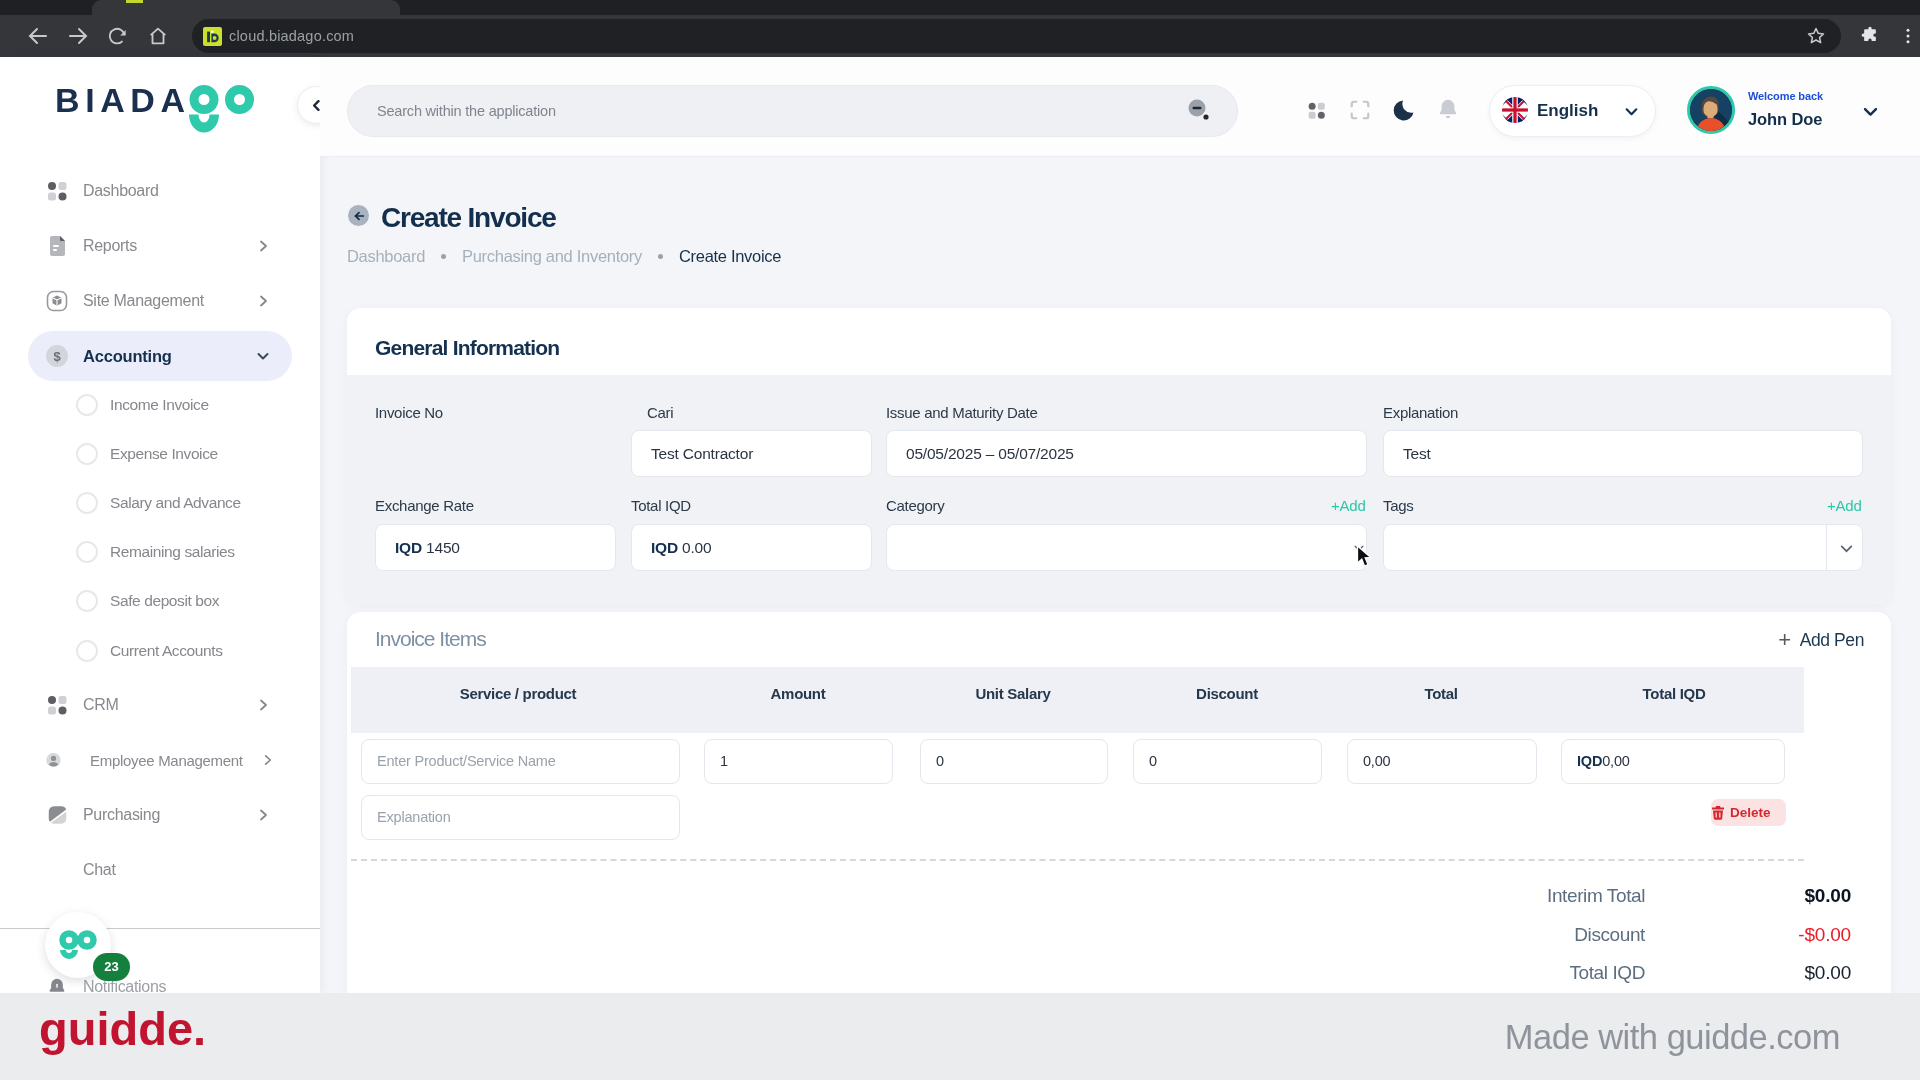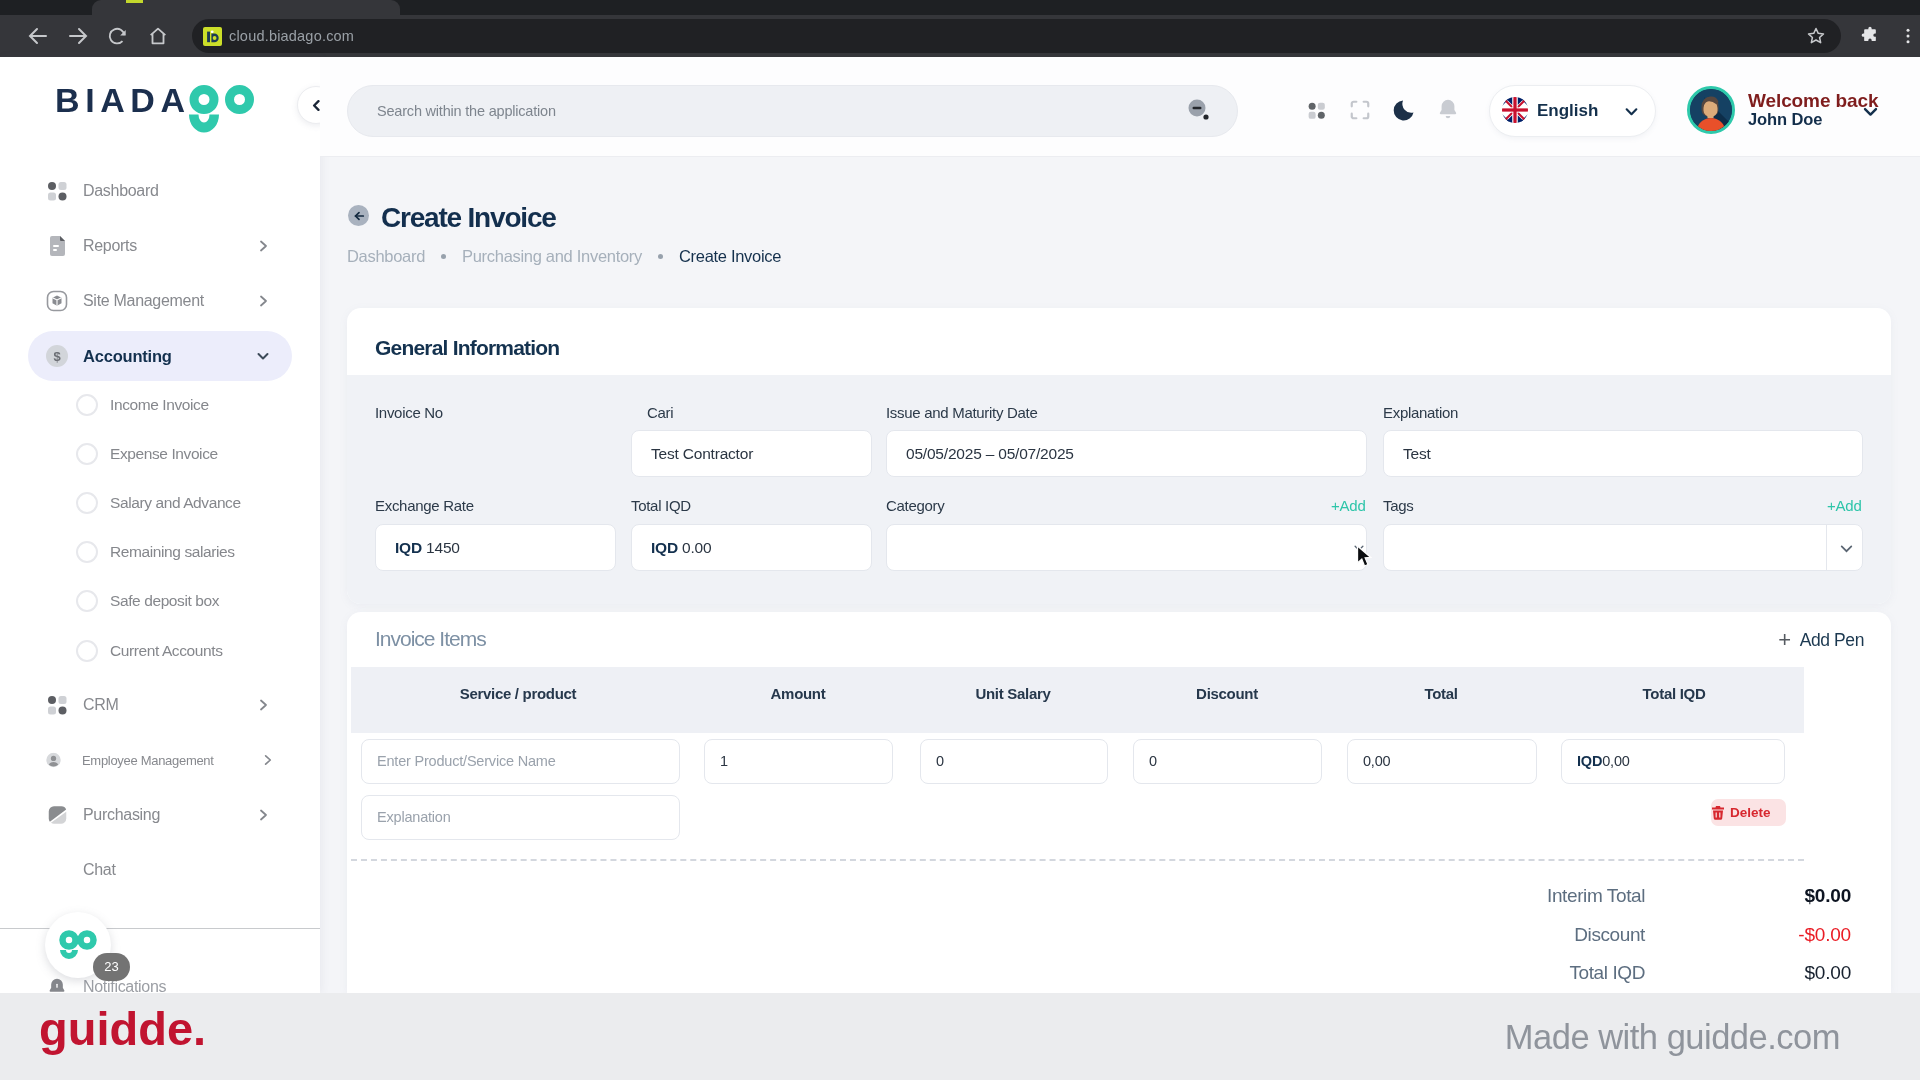"Welcome back" #welcome { color: #7f1d1d -> #1d4ed8; font-size: 19px -> 11px }
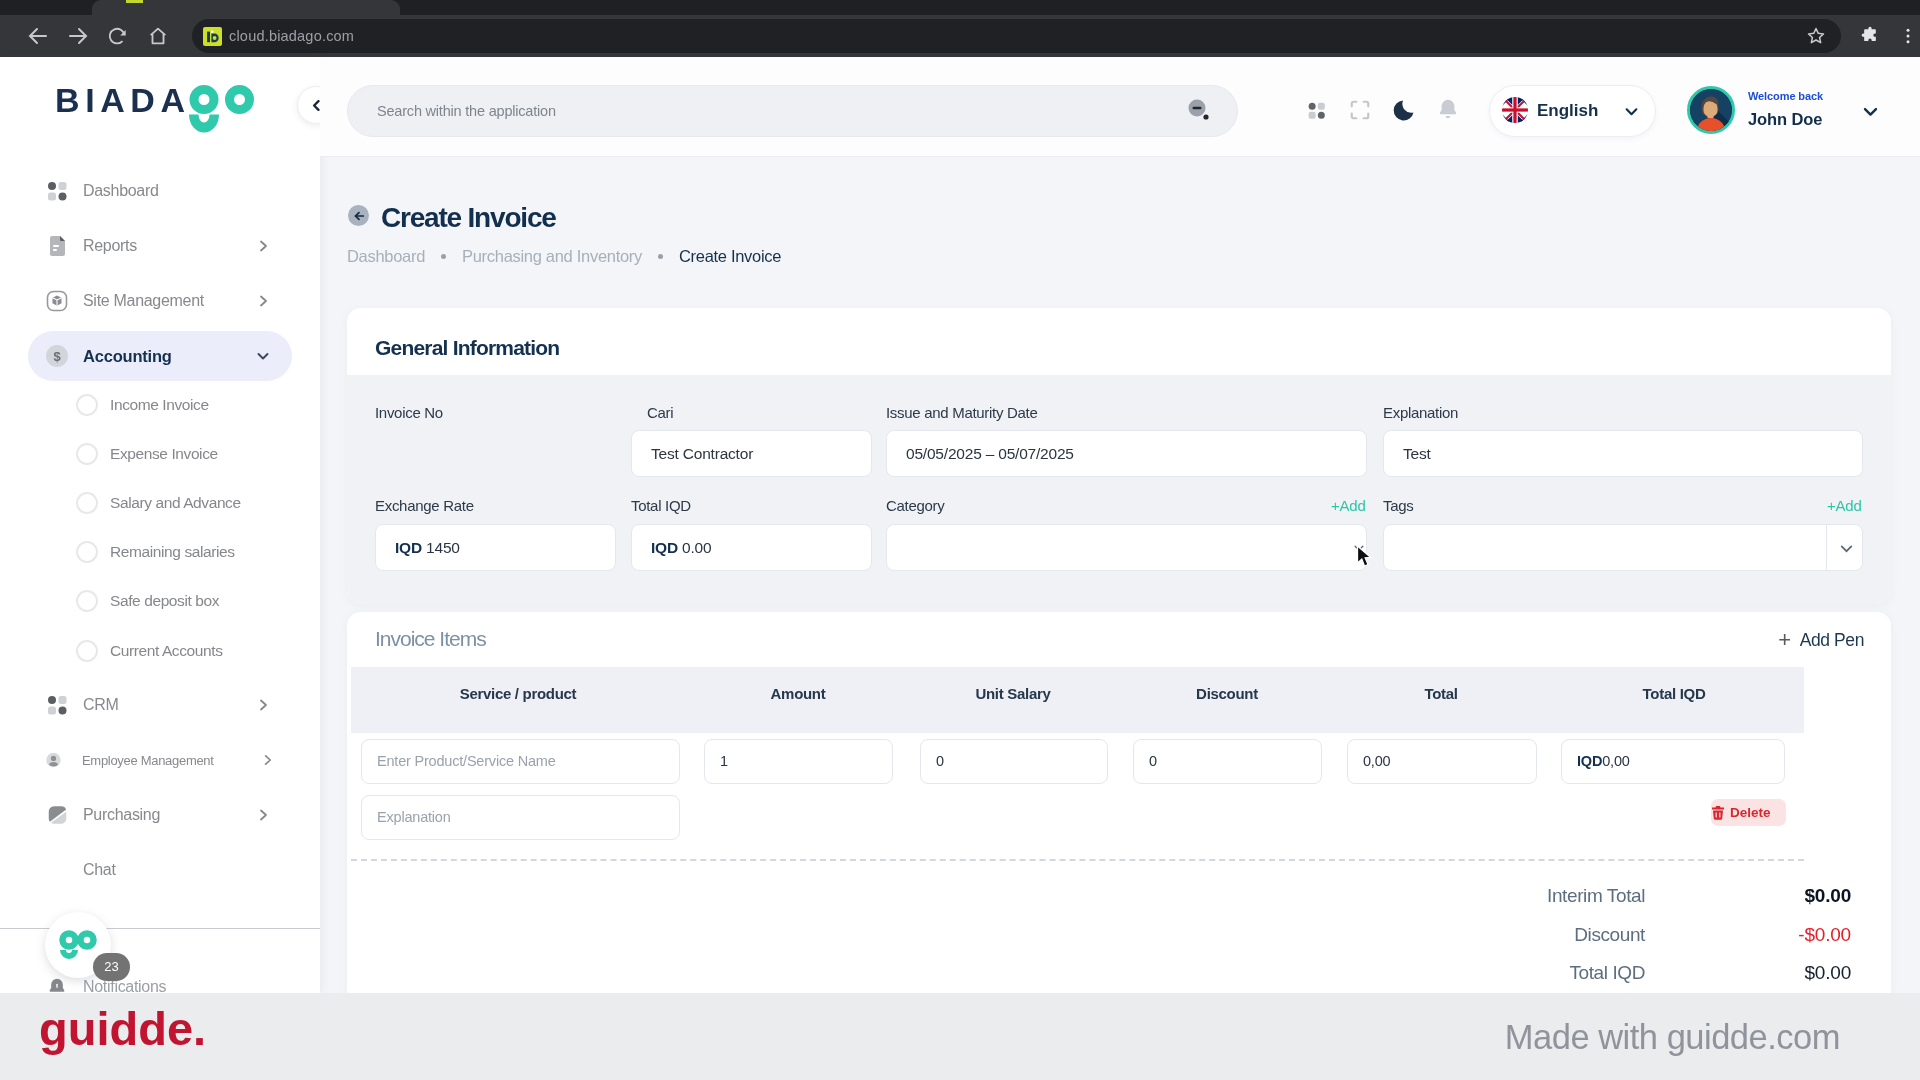"Employee Management" div.menu-text { font-size: 13px -> 15px; left: 82px -> 90px }
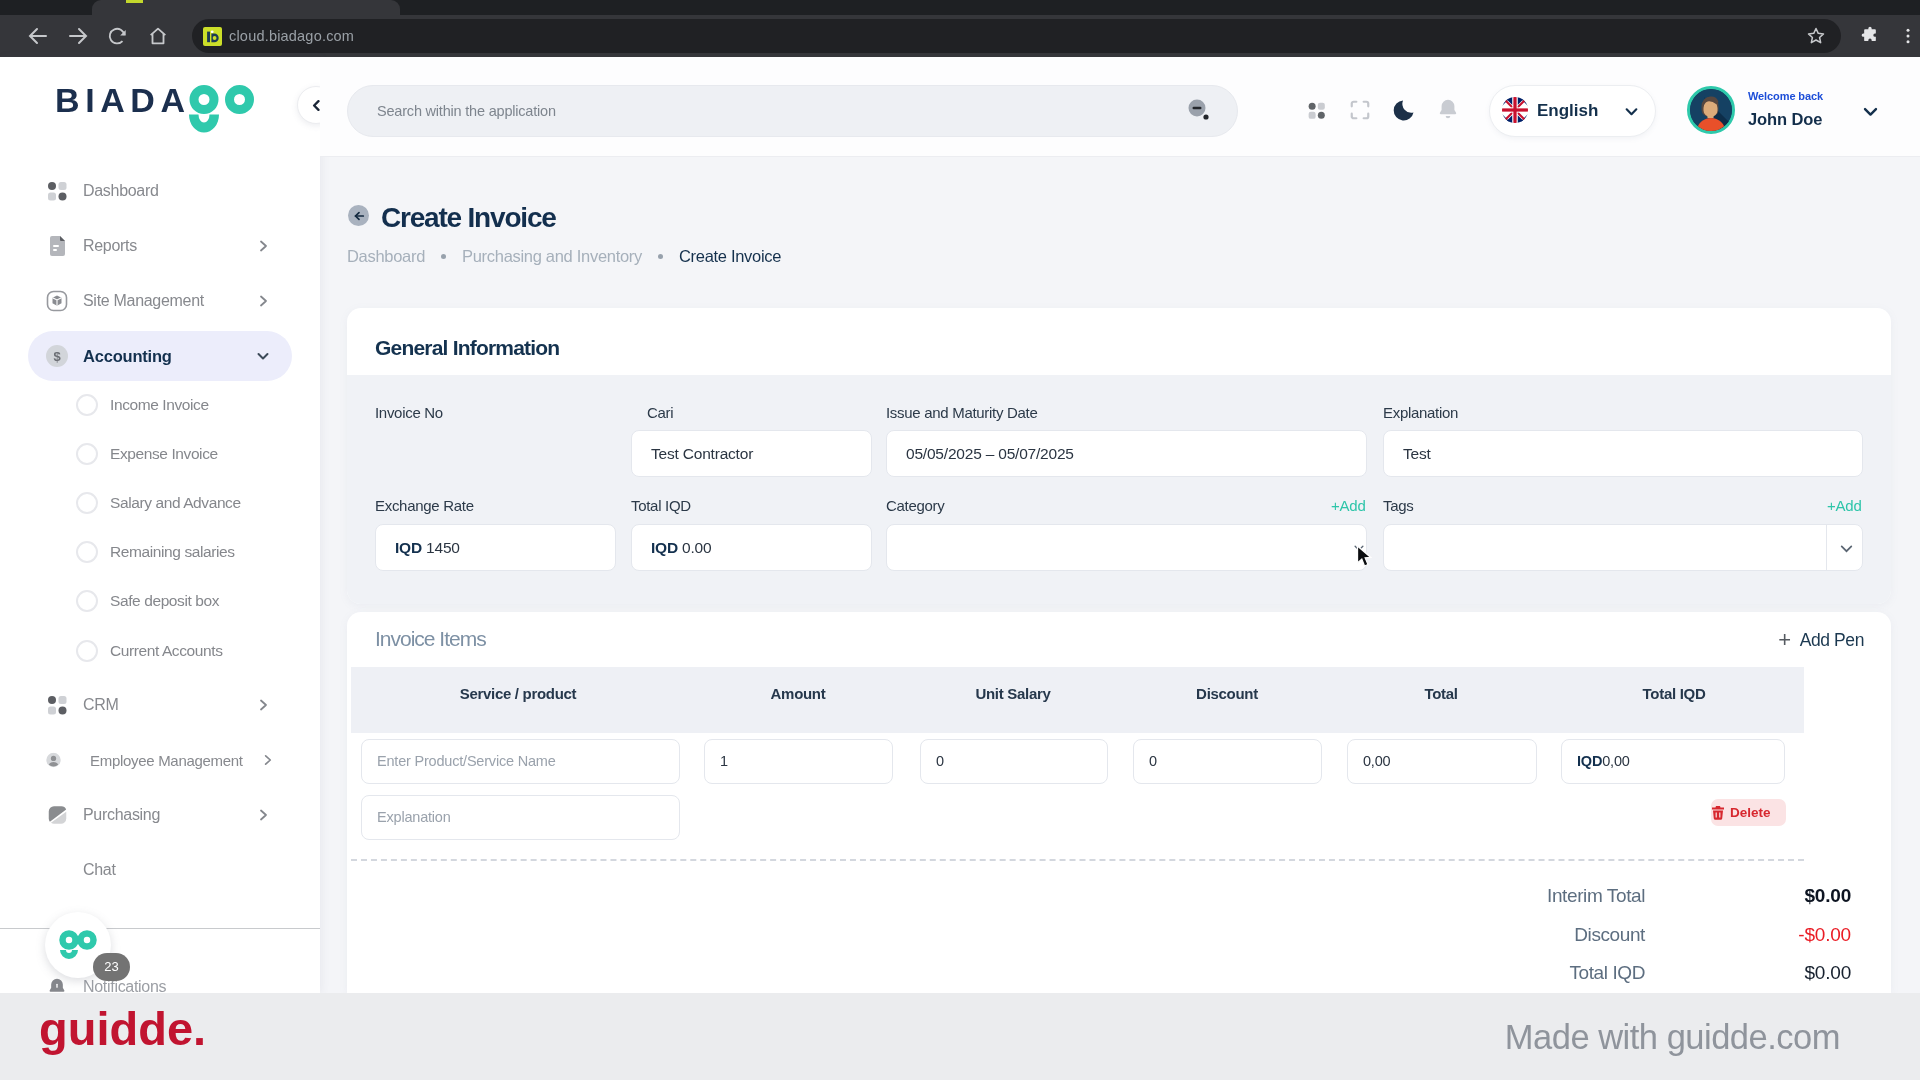"23" #go-badge { background: #737373 -> #15803d; font-weight: normal -> bold }
